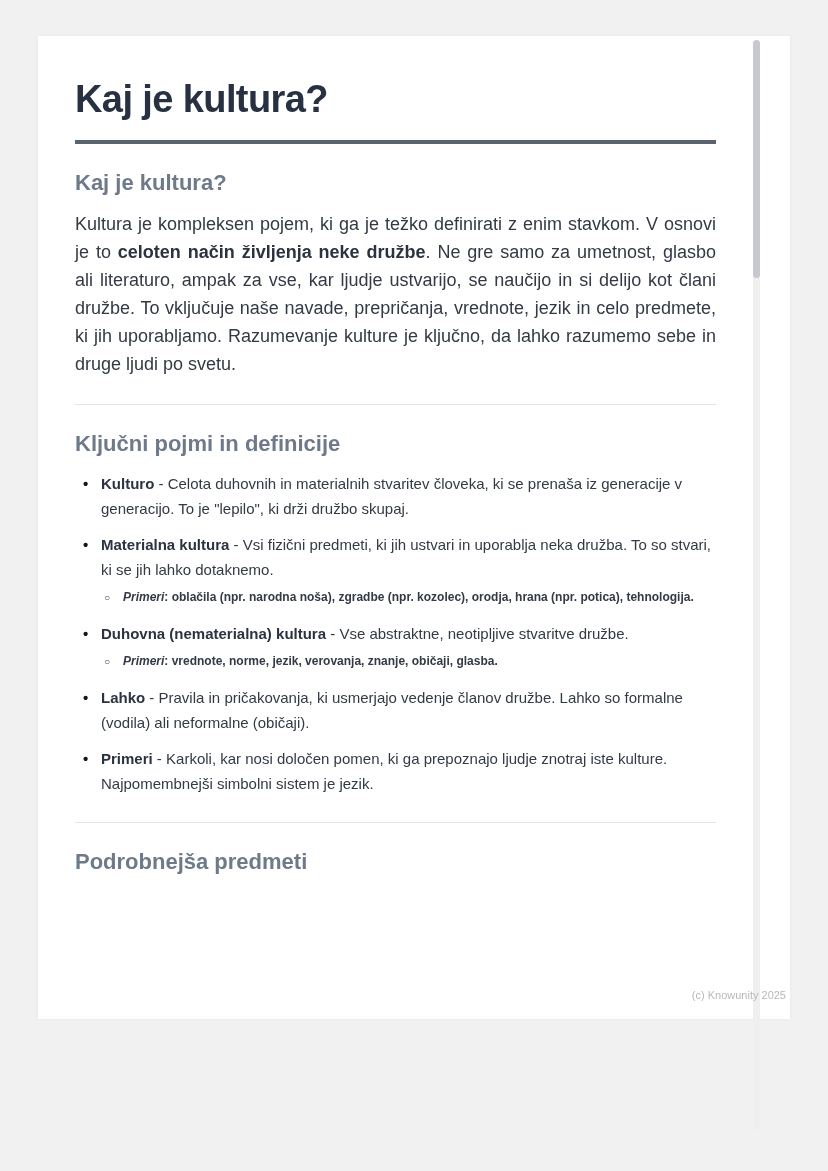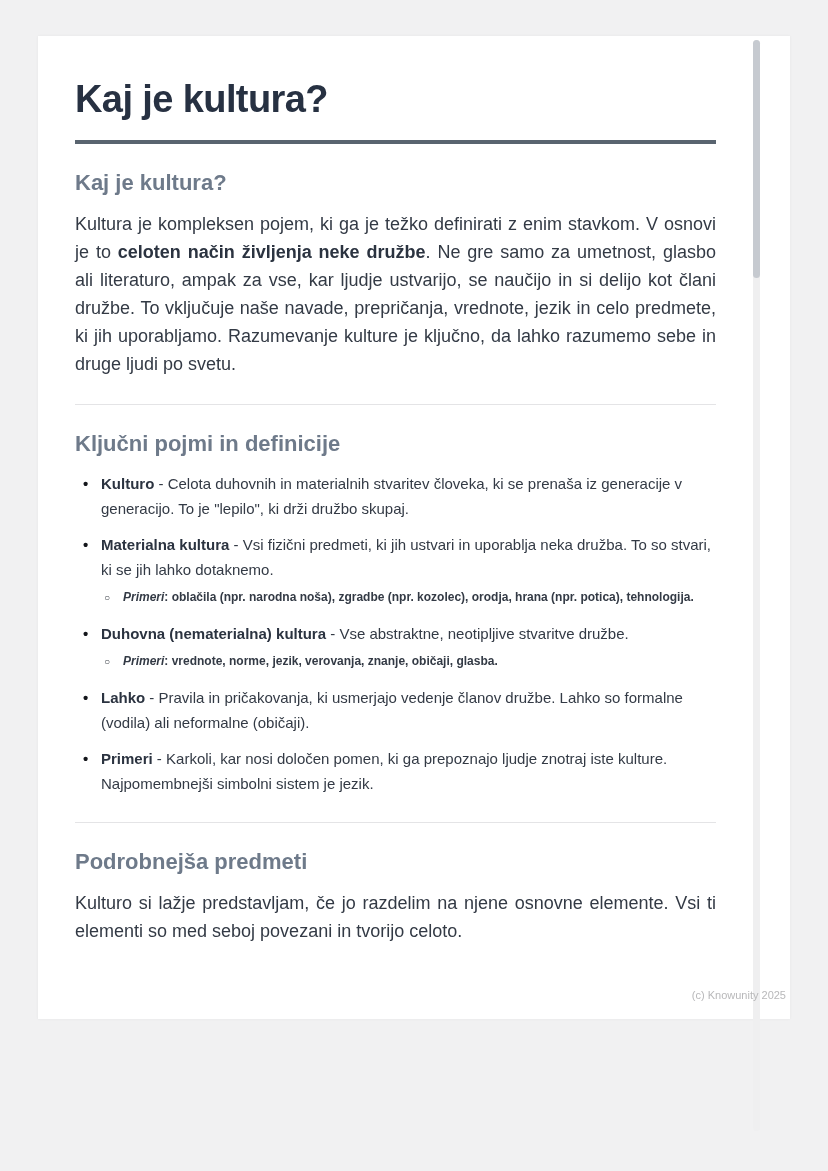"Kulturo si lažje predstavljam, če" p.body-text { html: <p>Kulturo si lažje predstavljam, če jo razdelim na njene osnovne elemente. Vsi ti elementi so med seboj povezani in tvorijo celoto.</p> -> none }
